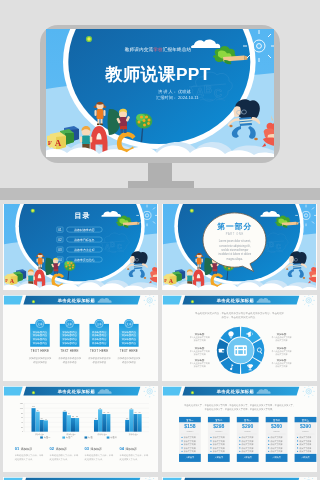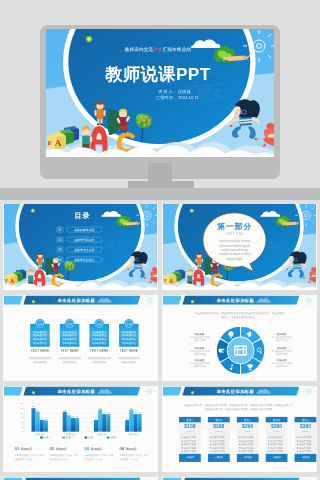"教师说课PPT" .monitor { border-radius: 7px -> 18px; height: 154px -> 138px }
